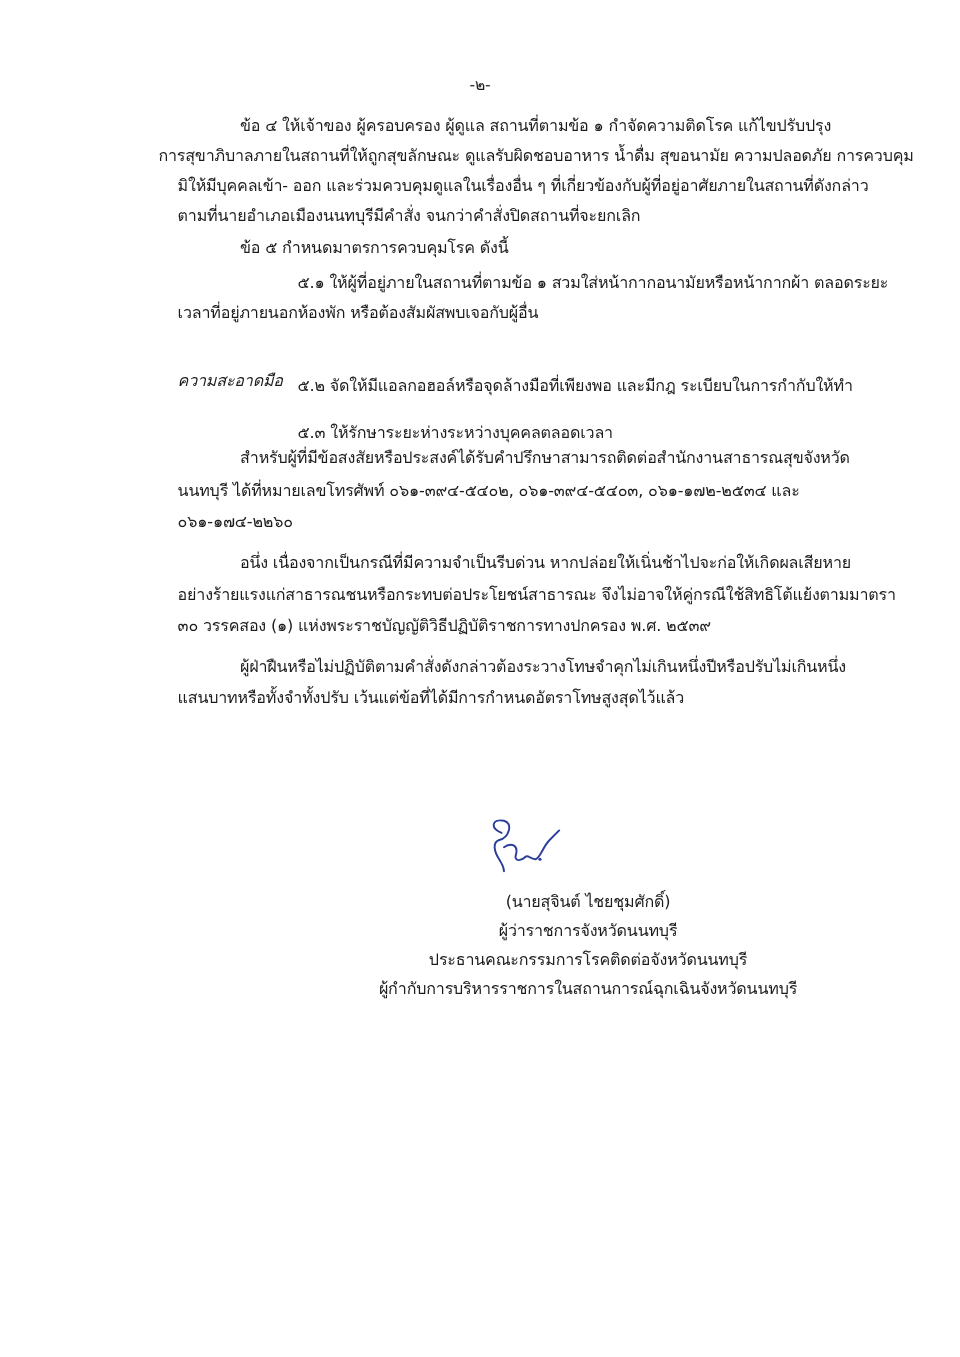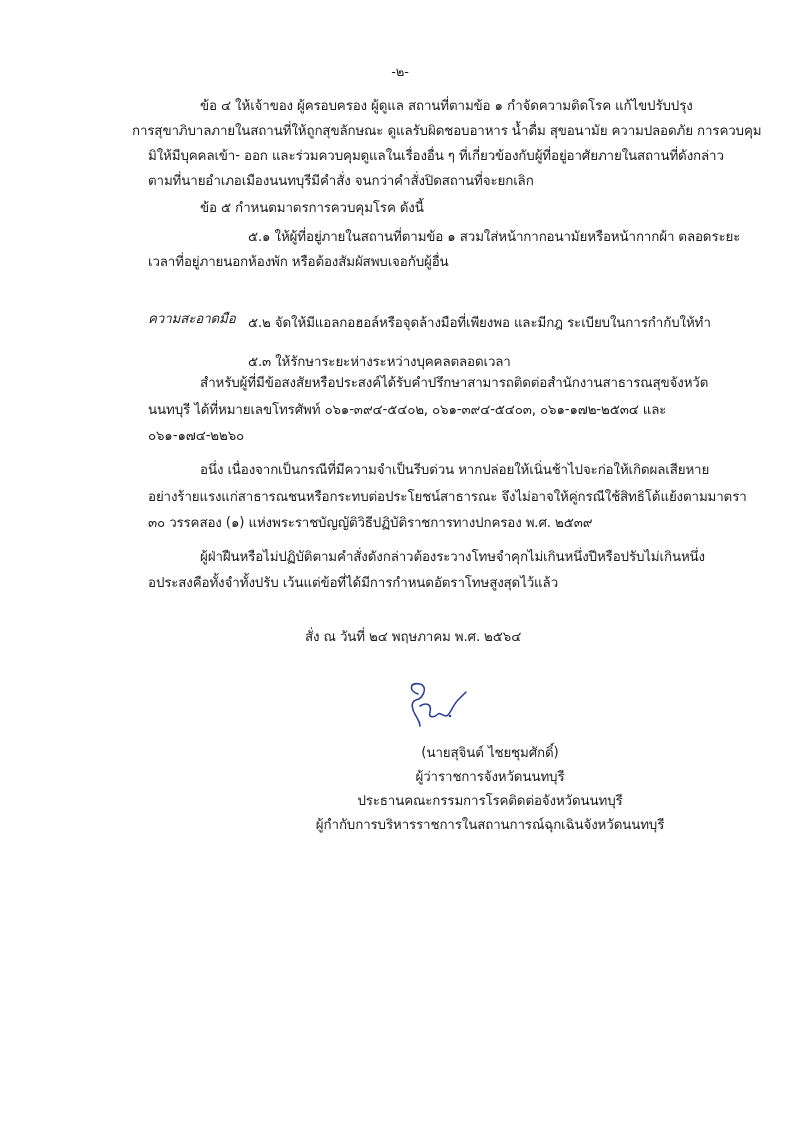"อประสงคือทั้งจำทั้งปรับ" div.line { text: อประสงคือทั้งจำทั้งปรับ -> แสนบาทหรือทั้งจำทั้งปรับ }
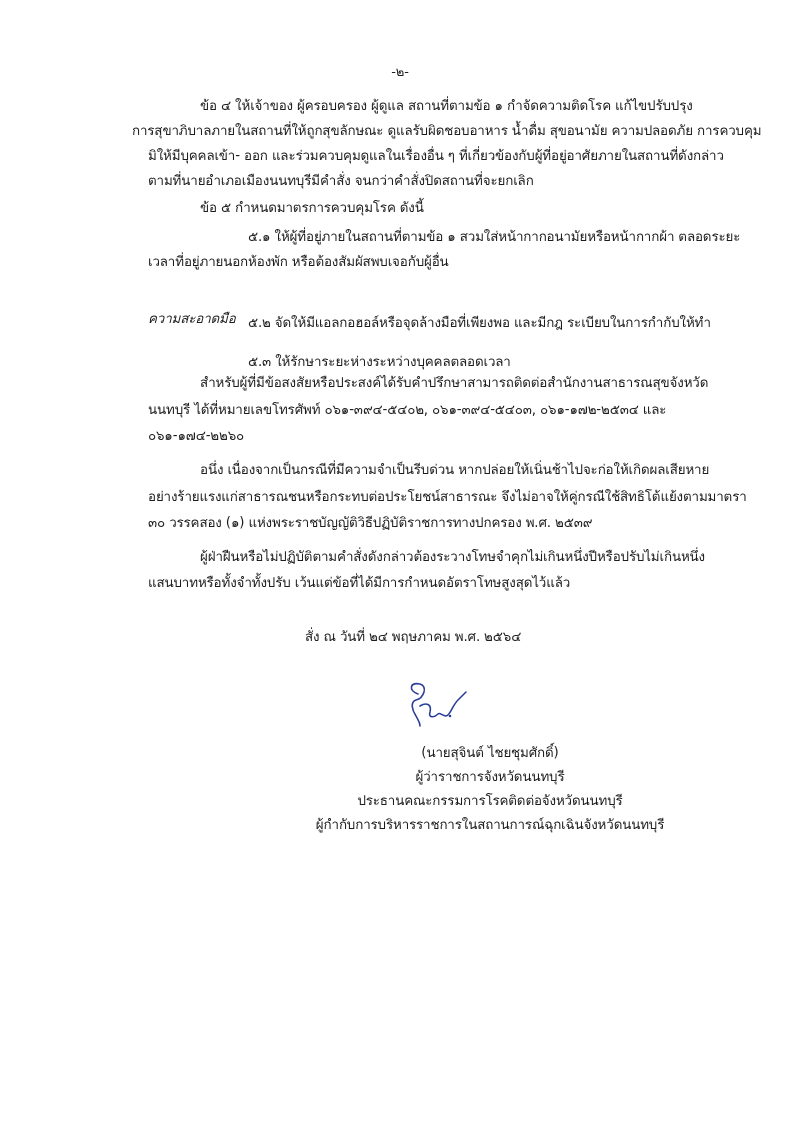"สั่ง ณ วันที่ ๒๔ พฤษภาคม" div.line { html: <div>สั่ง ณ วันที่ ๒๔ พฤษภาคม พ.ศ. ๒๕๖๔</div> -> none }
